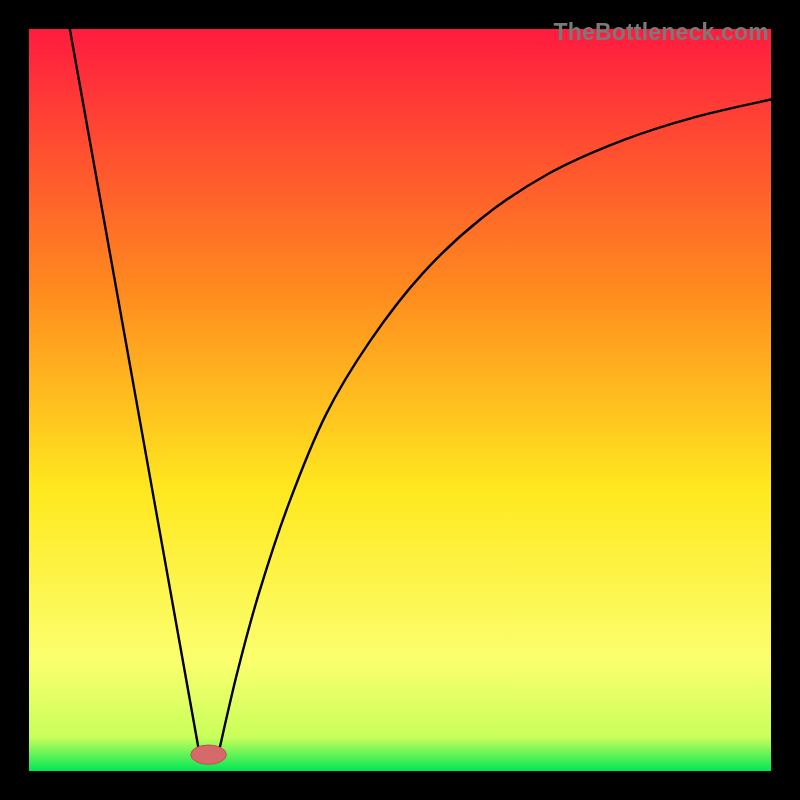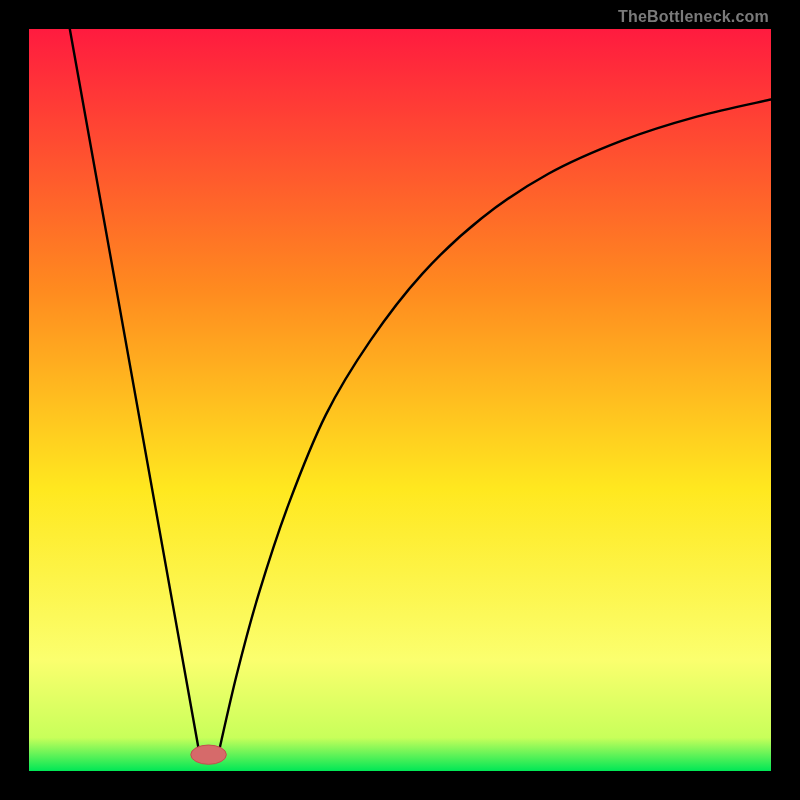"TheBottleneck.com" .watermark { font-size: 16px -> 23px; top: 8px -> 19px }
